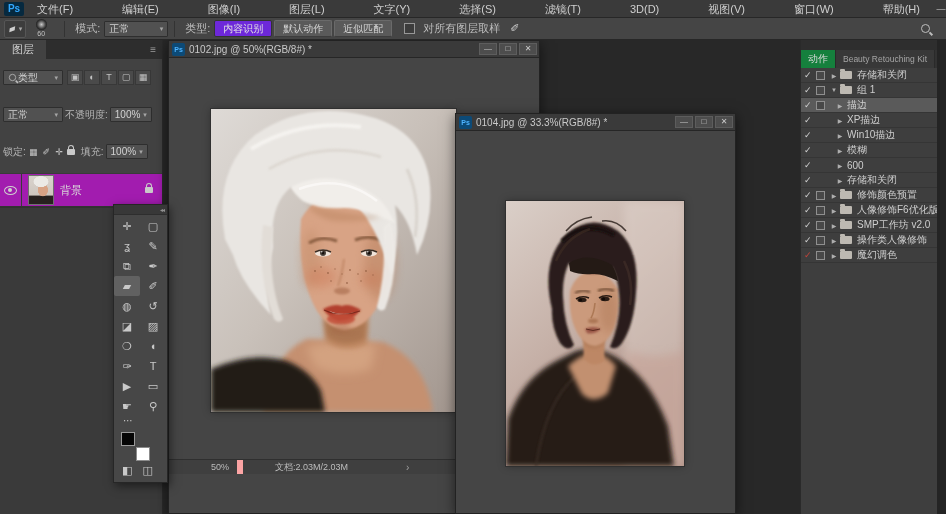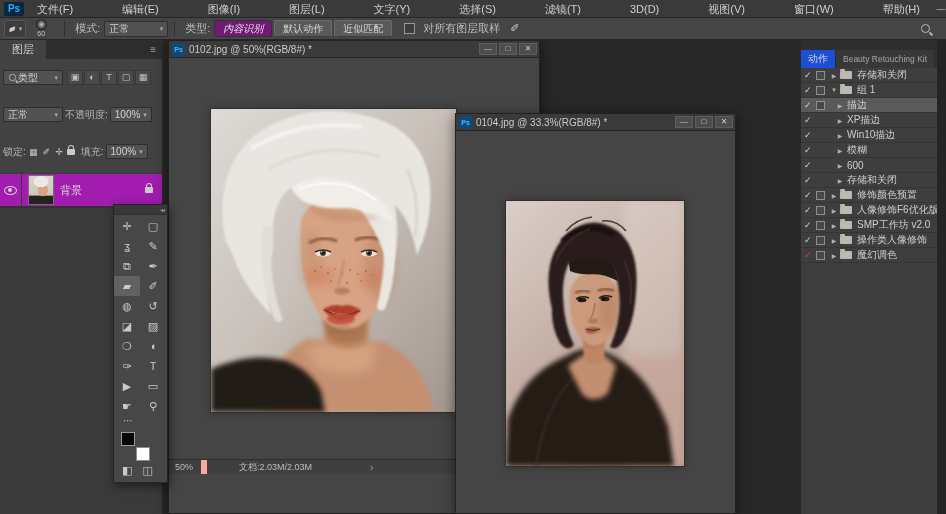"内容识别" .obtn.pressed { background: #701a75 -> #6d28d9; font-style: italic -> none }
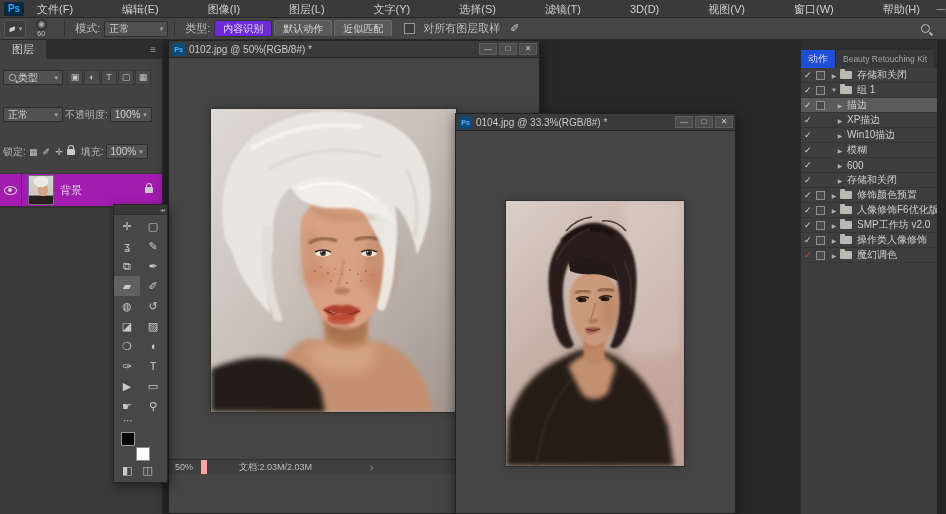"动作" .ap-tab.active { background: #1d4ed8 -> #15803d }
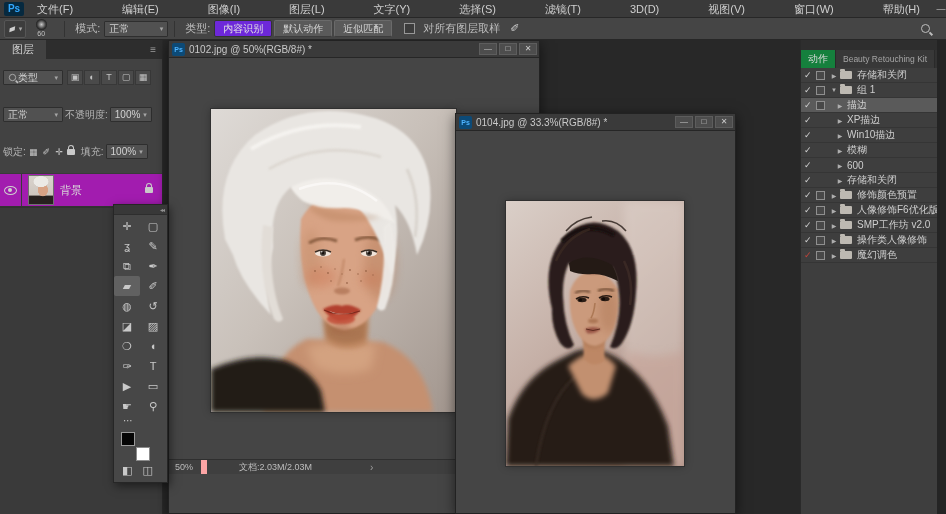"50%" .zoom-field { margin-left: none -> 36px }
